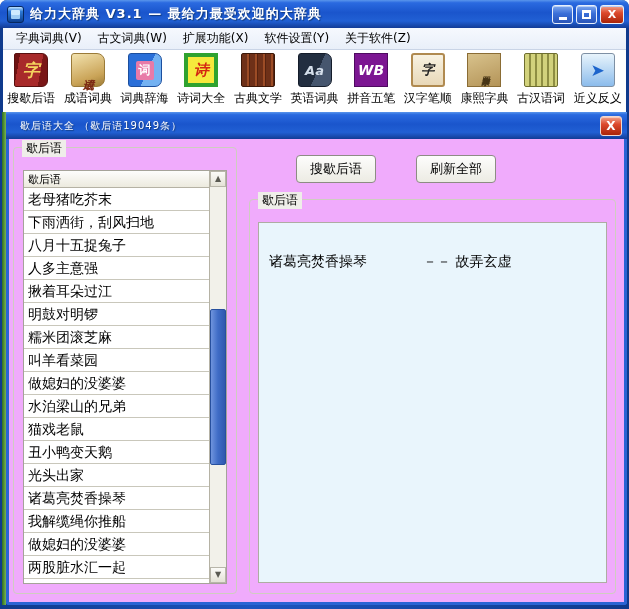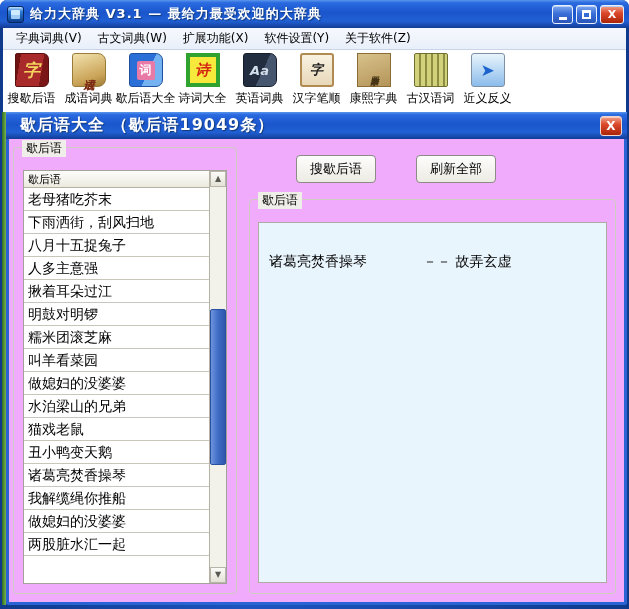"WB" div.tool { html: none -> <div> <div> <i>WB</i> </div> <span>拼音五笔</span> </div> }
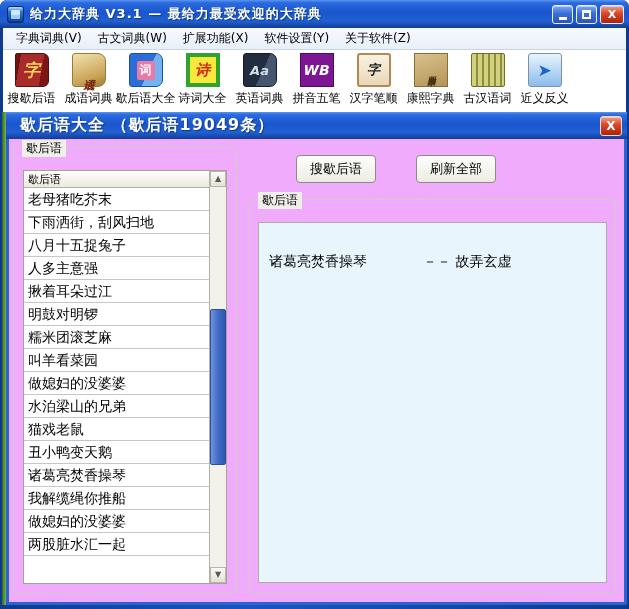"歇后语大全" span.tlabel { text: 歇后语大全 -> 词典辞海 }
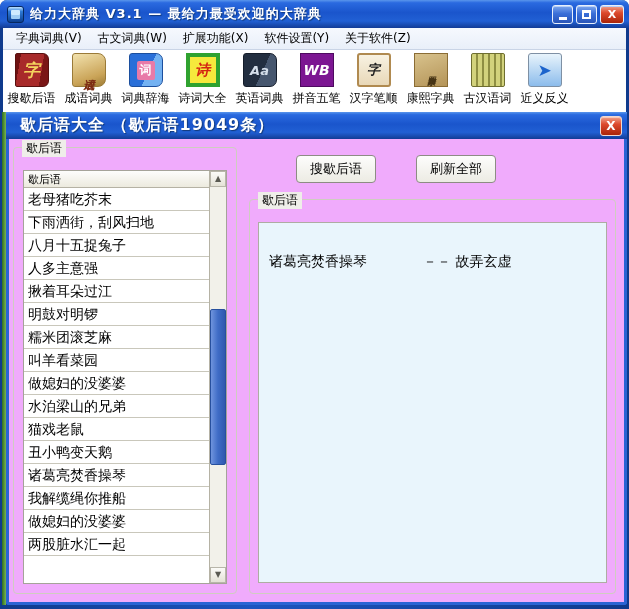"古典文学" div.tool { html: none -> <div> <div> <i></i> </div> <span>古典文学</span> </div> }
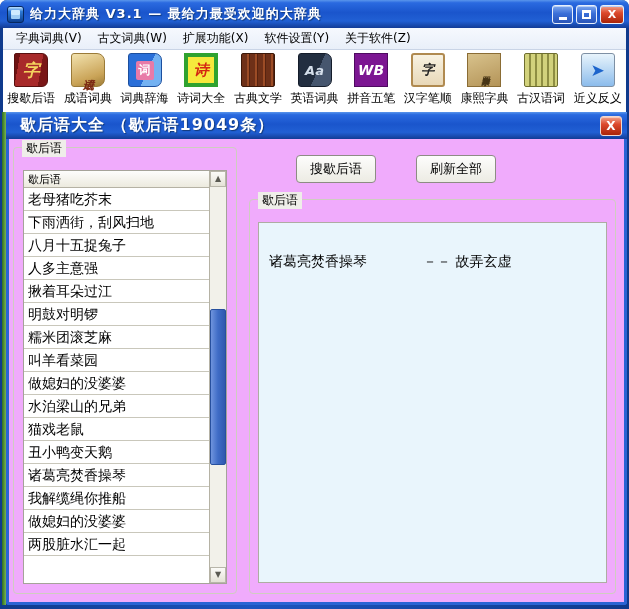"歇后语大全 （歇后语19049条）" .dlg-title { font-size: 16px -> 10px; font-weight: bold -> normal }
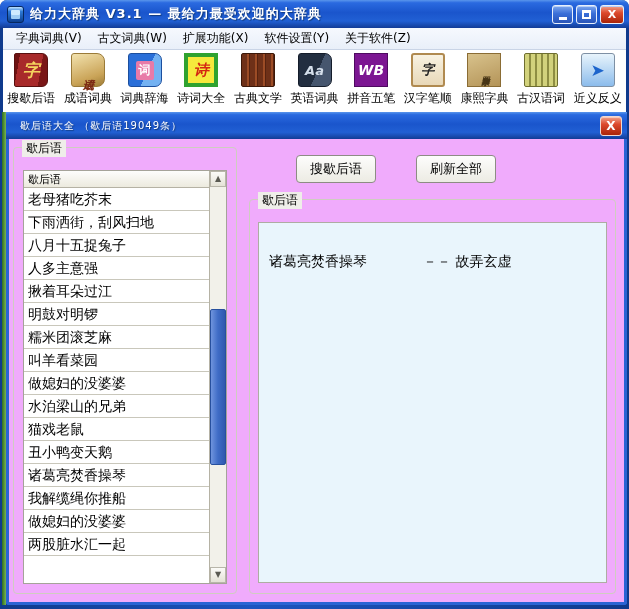"光头出家" div.list-row { html: none -> <div>光头出家</div> }
